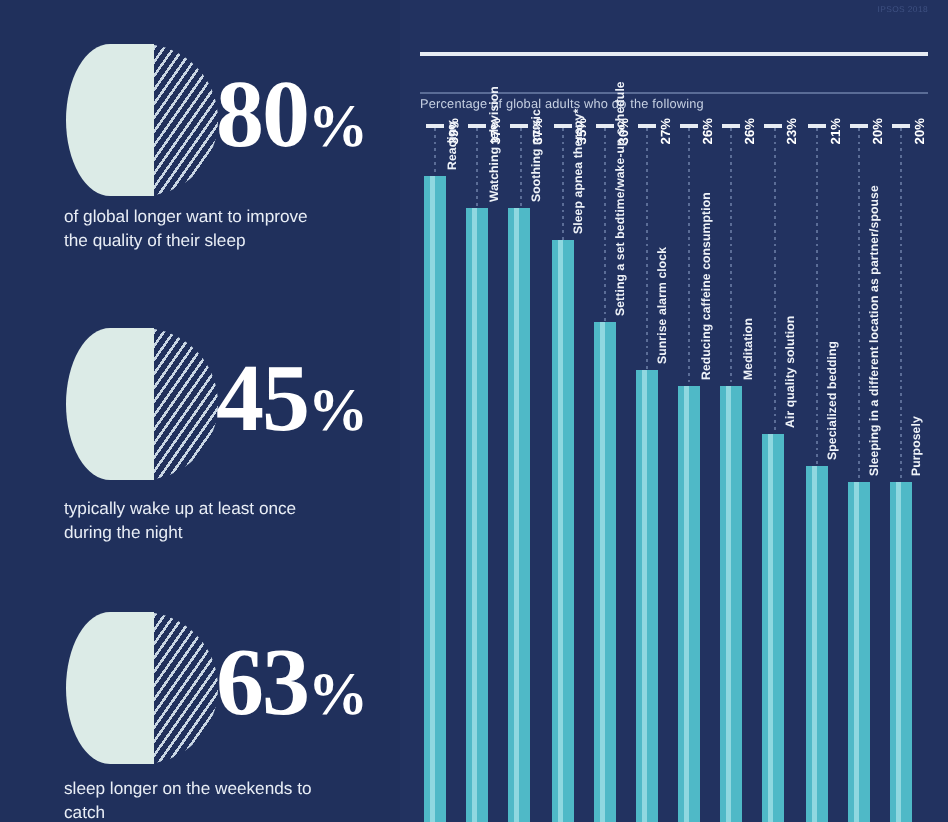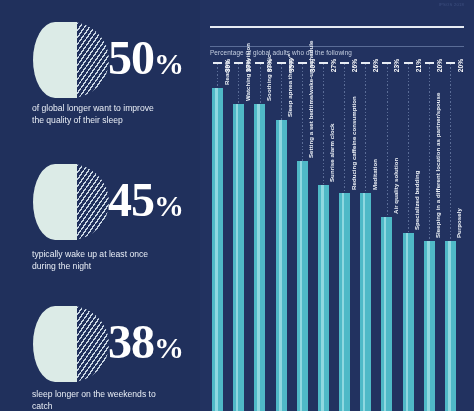"50" span.num { text: 50 -> 80 }
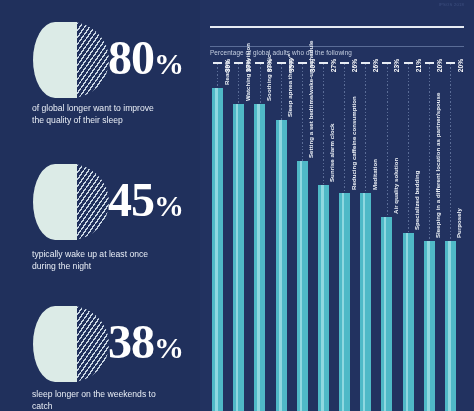"38" span.num { text: 38 -> 63 }
